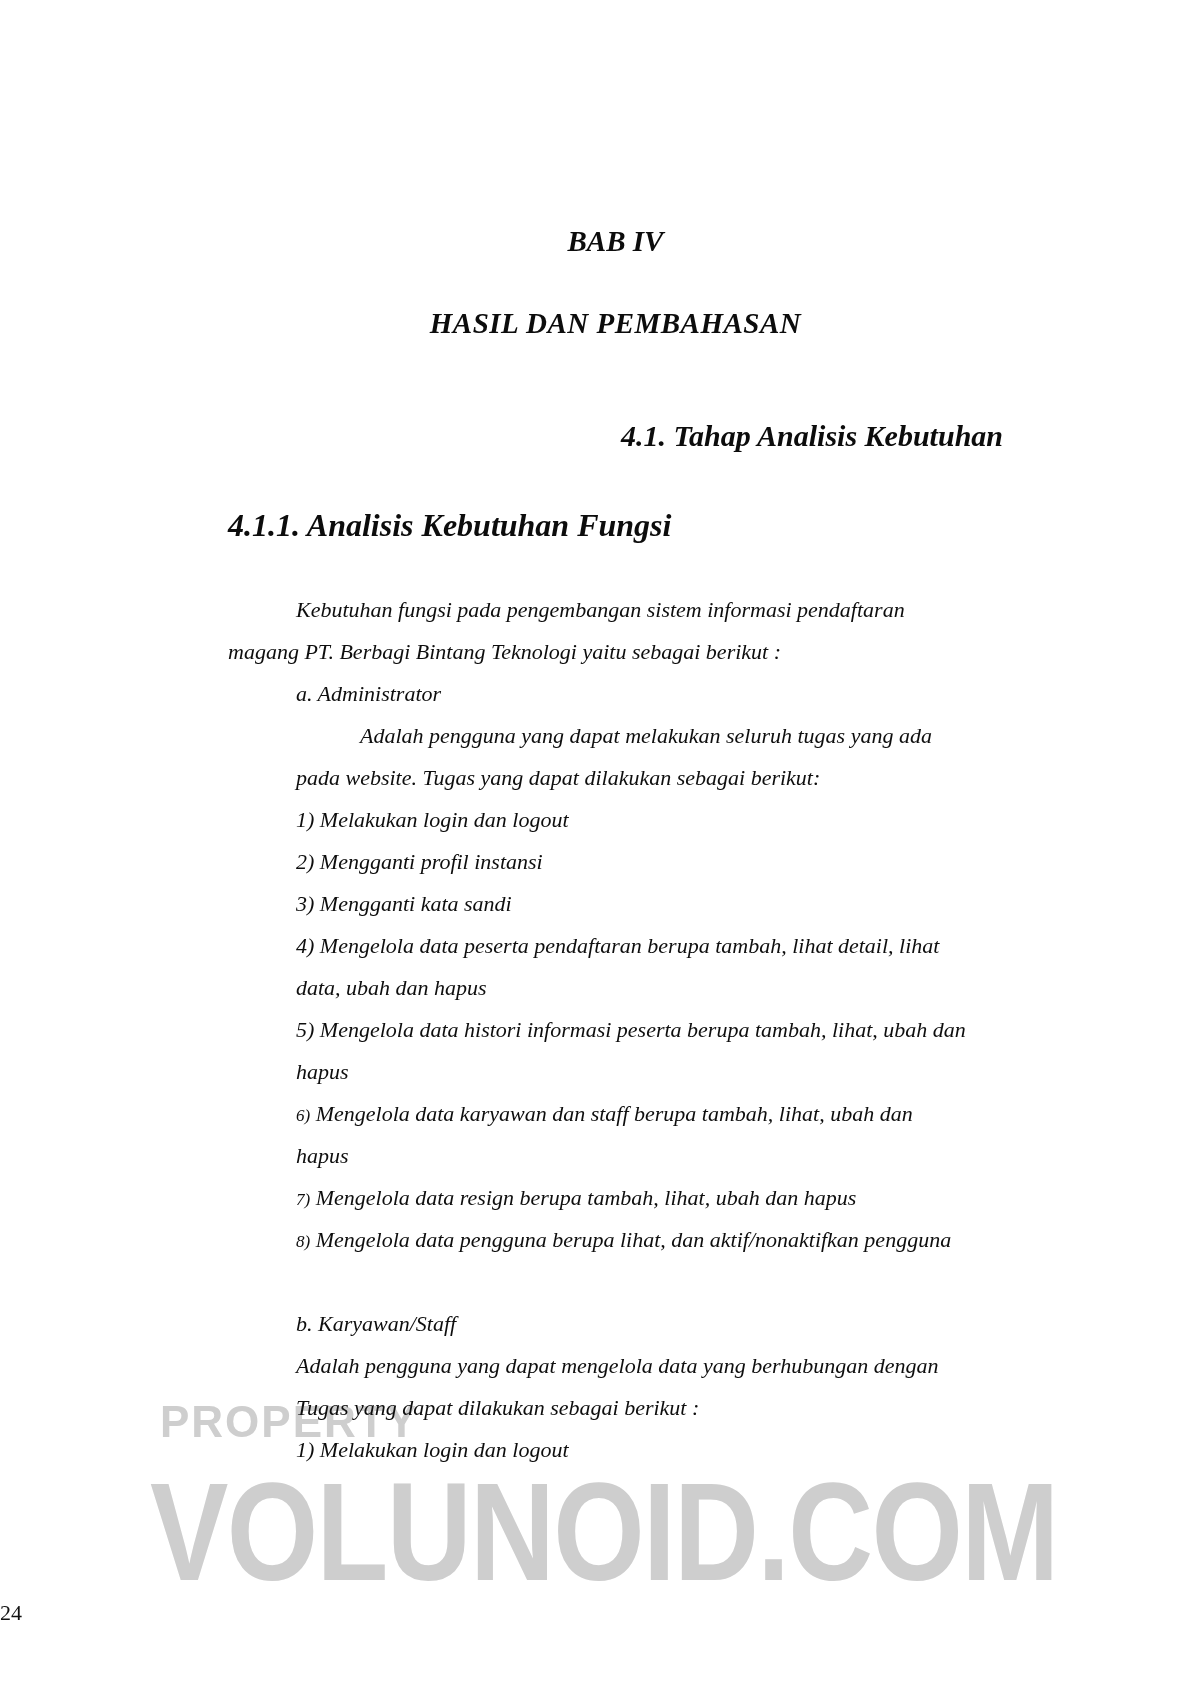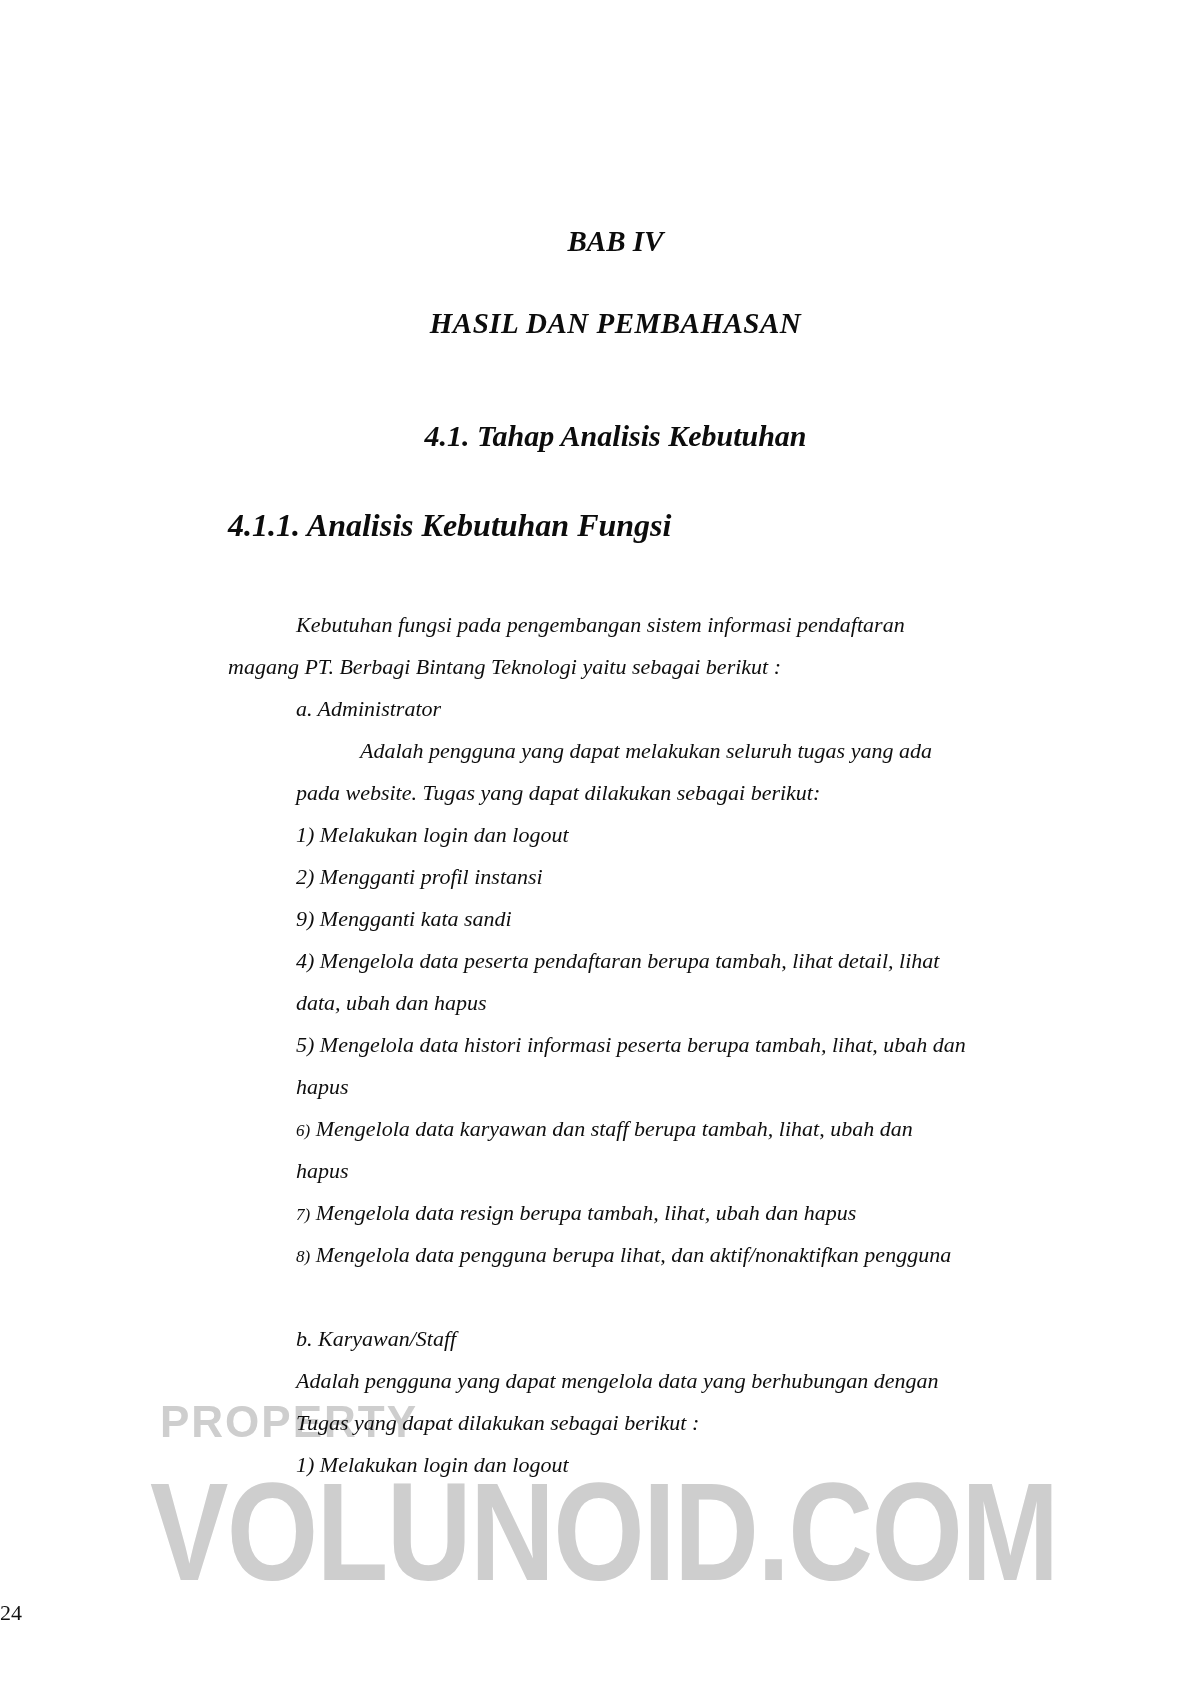"4.1. Tahap Analisis Kebutuhan" h3.section { text-align: center -> right }
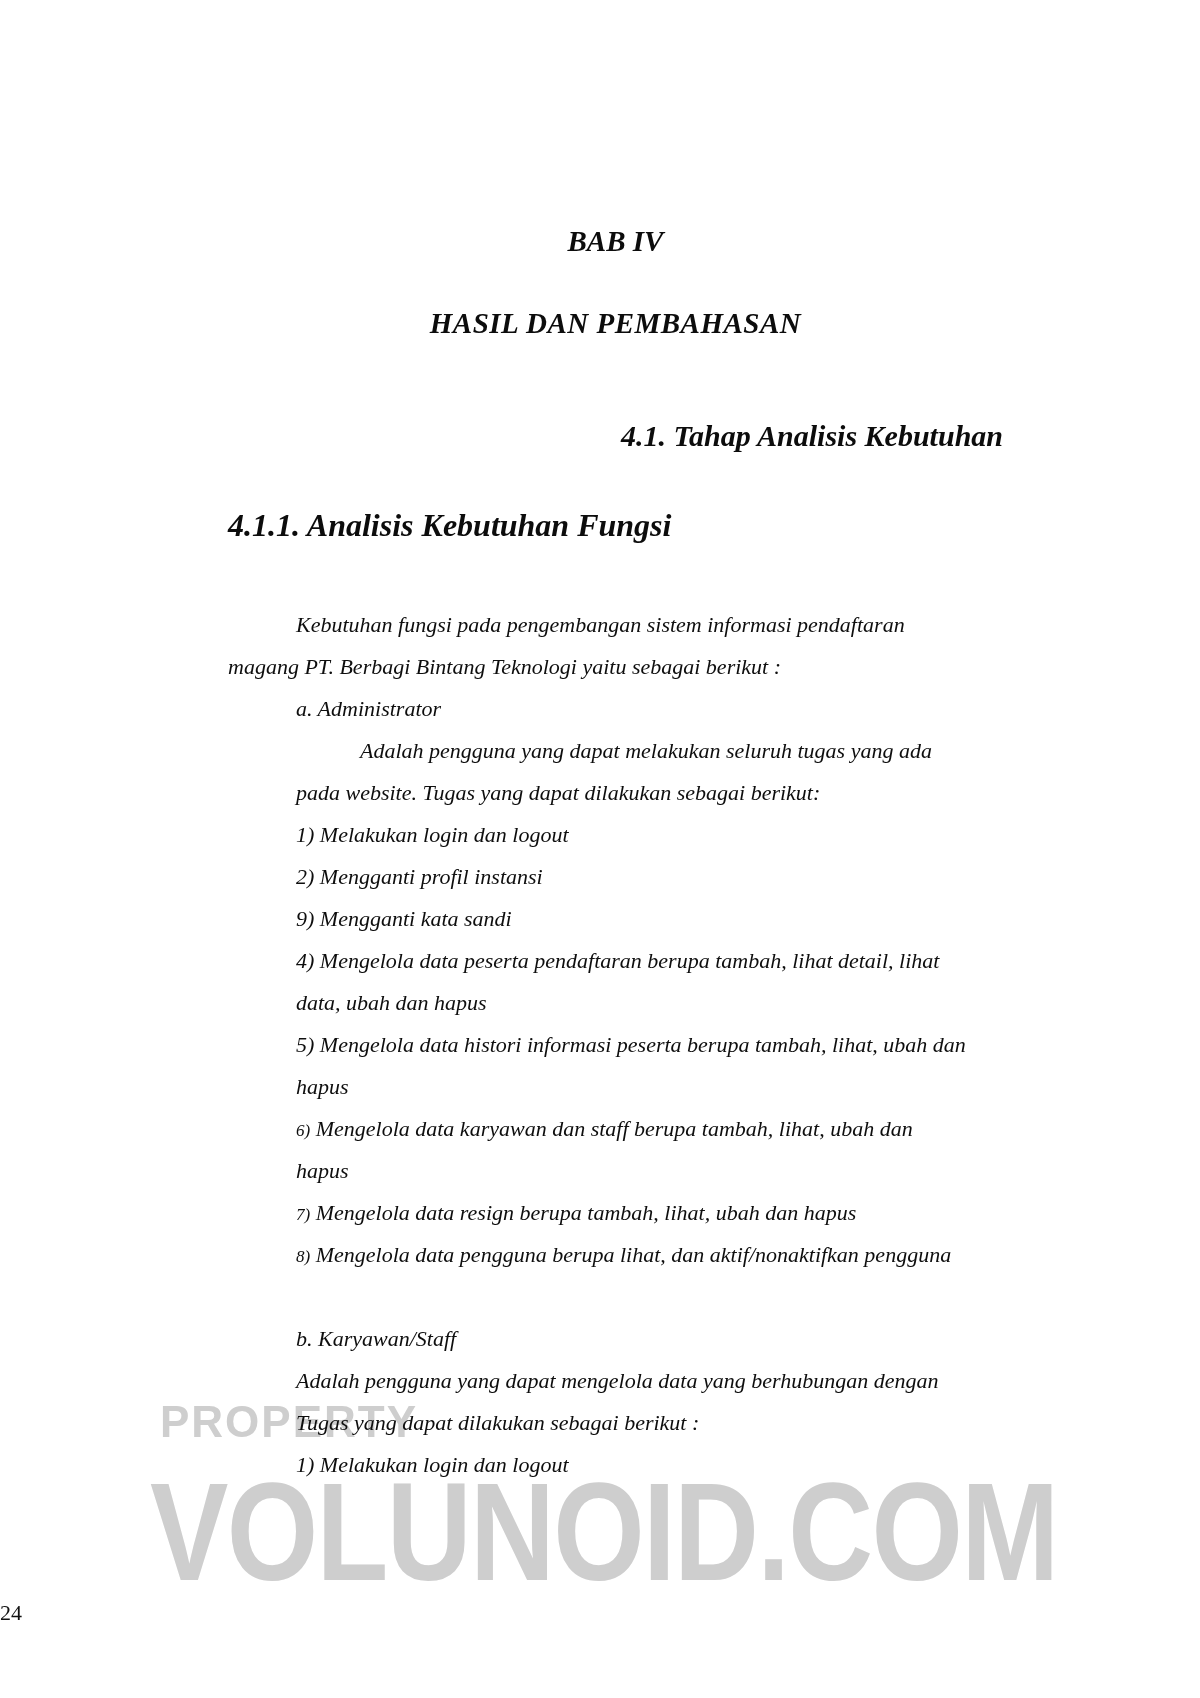"Kebutuhan fungsi pada pengembangan" #body-lines { margin-top: 65px -> 50px }
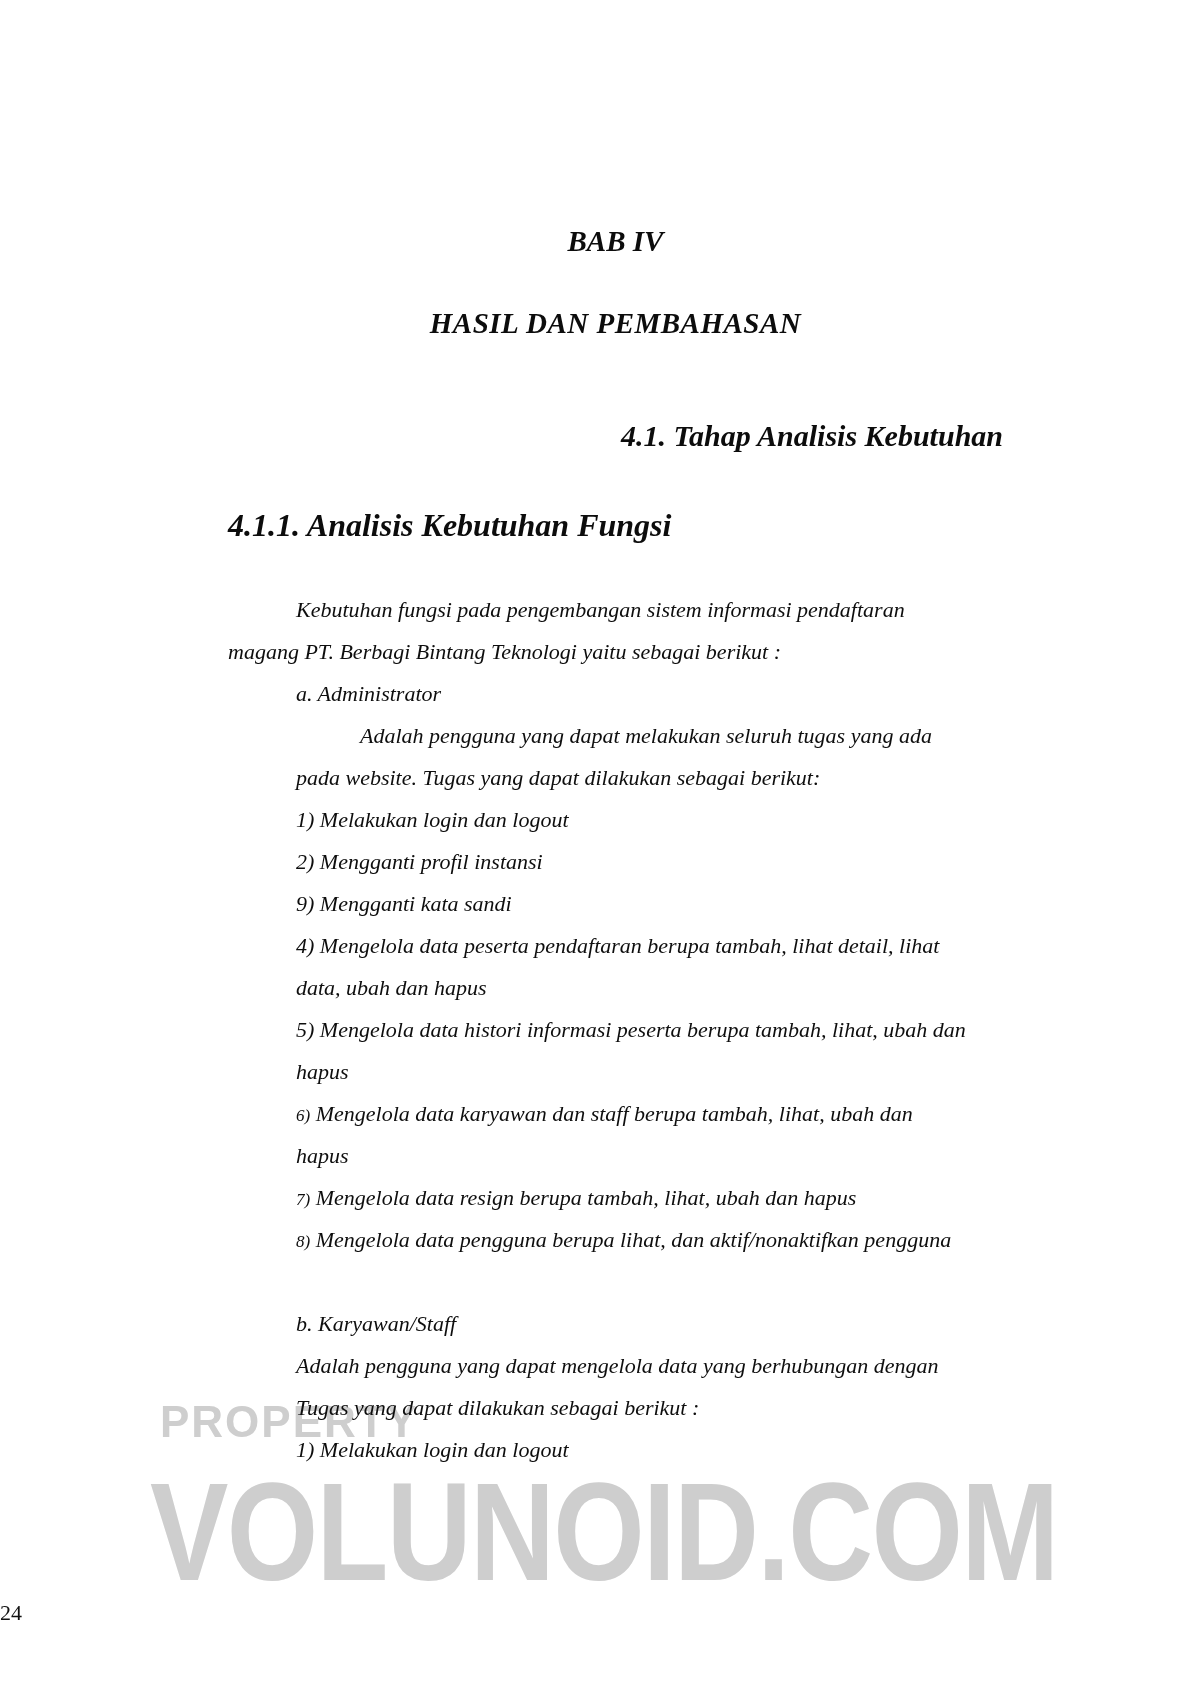"9) Mengganti kata sandi" div.line { text: 9 -> 3 }
